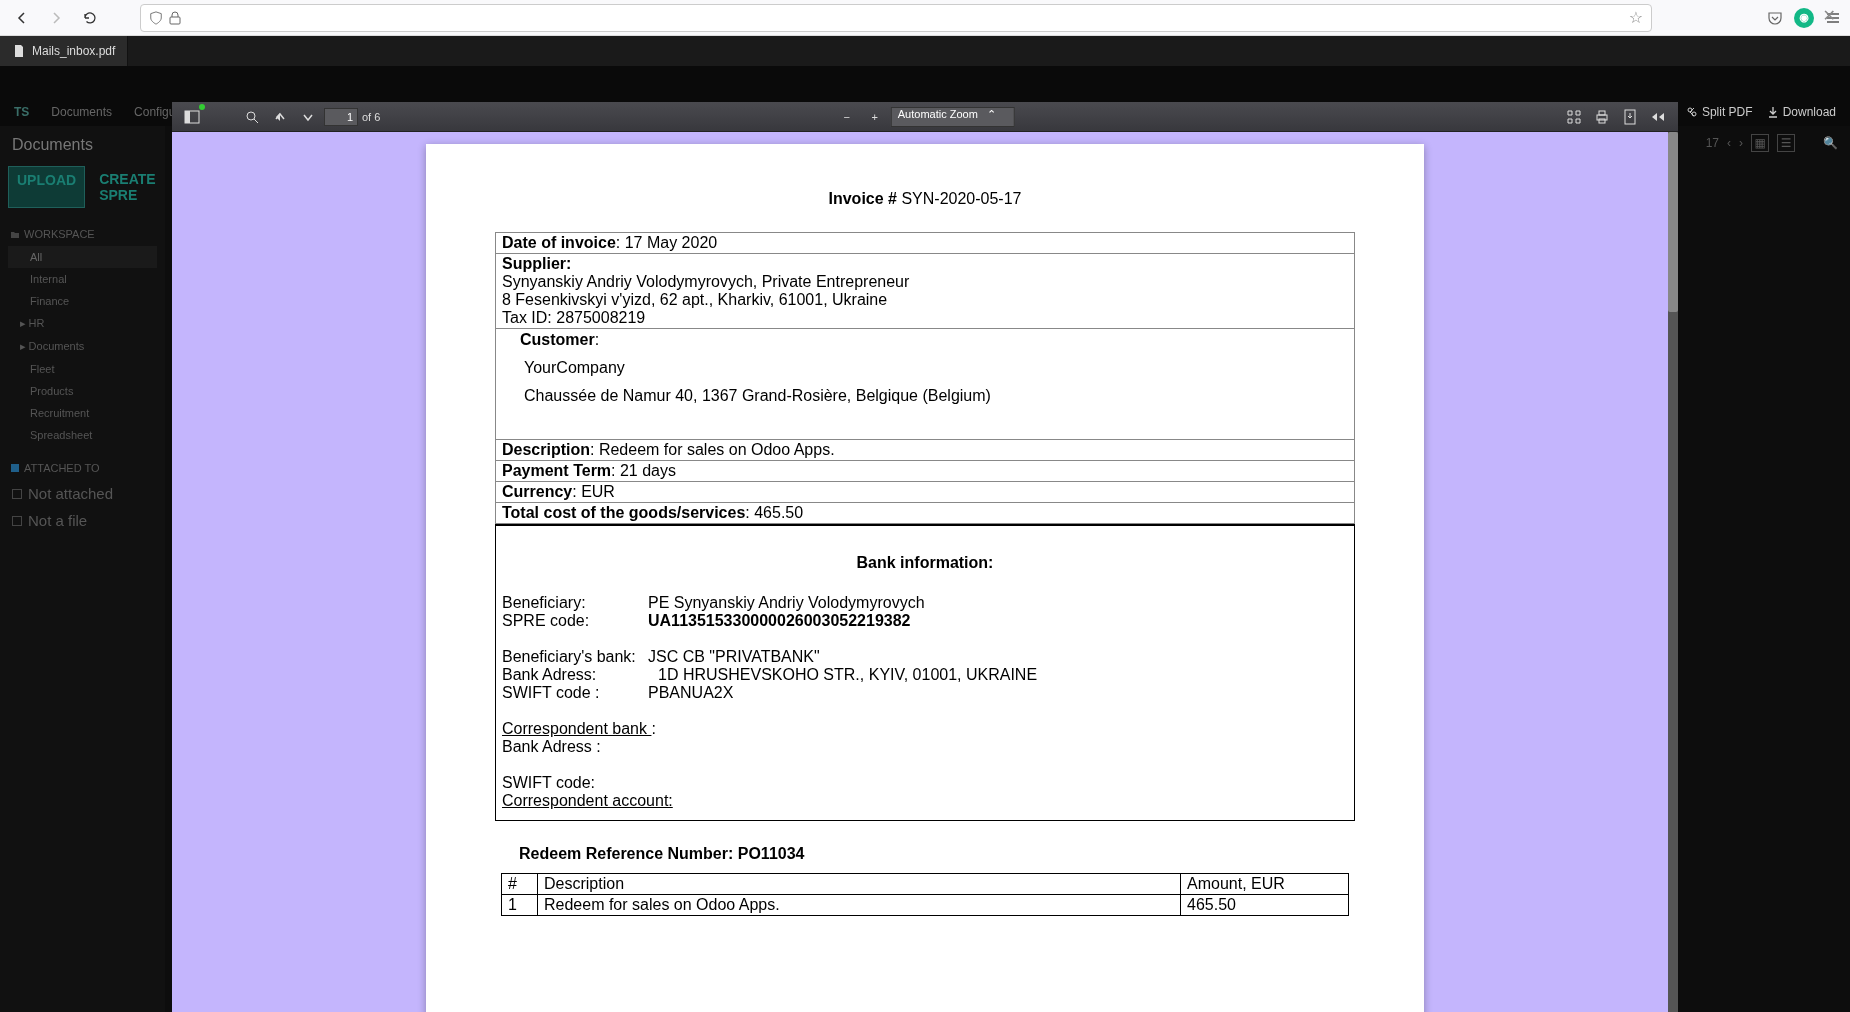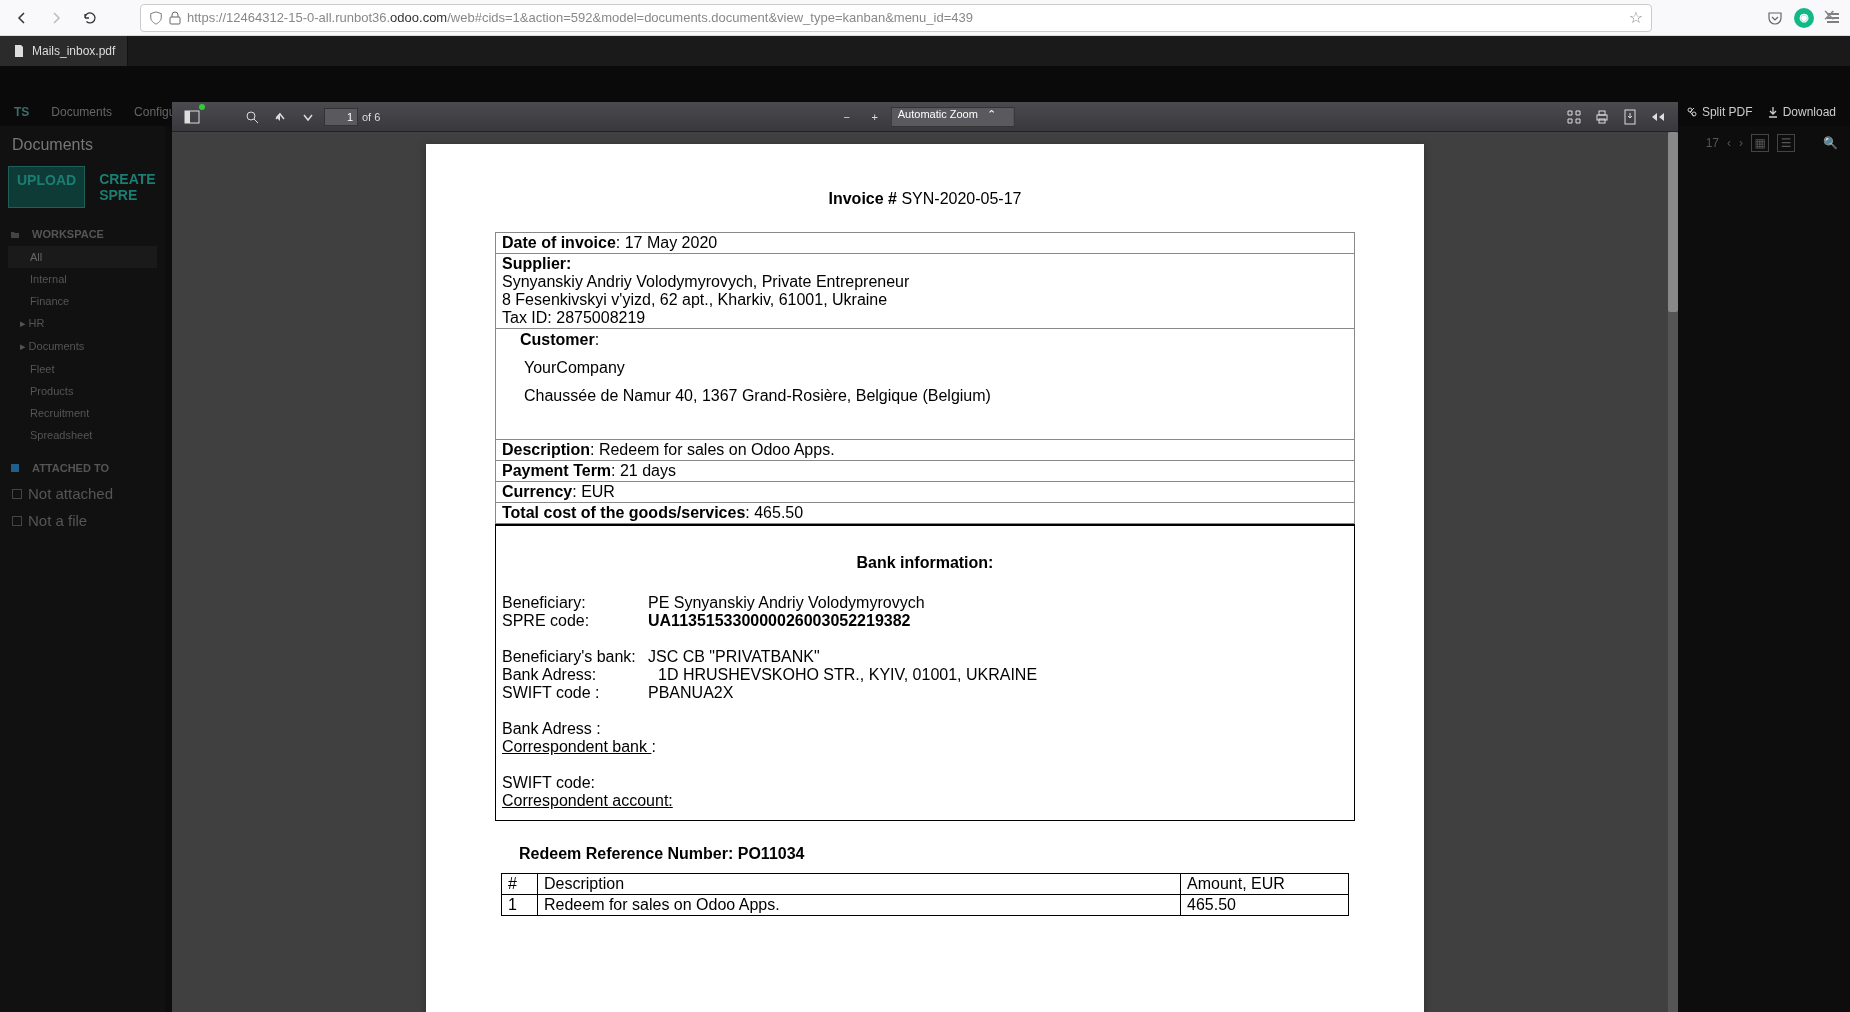"https://12464312-15-0-all.runbot36.odoo." span.url-text { html: <span><span>https://12464312-15-0-all.runbot36.</span><span>odoo.com</span><span>/web#cids=1&amp;action=592&amp;model=documents.document&amp;view_type=kanban&amp;menu_id=439</span></span> -> none }
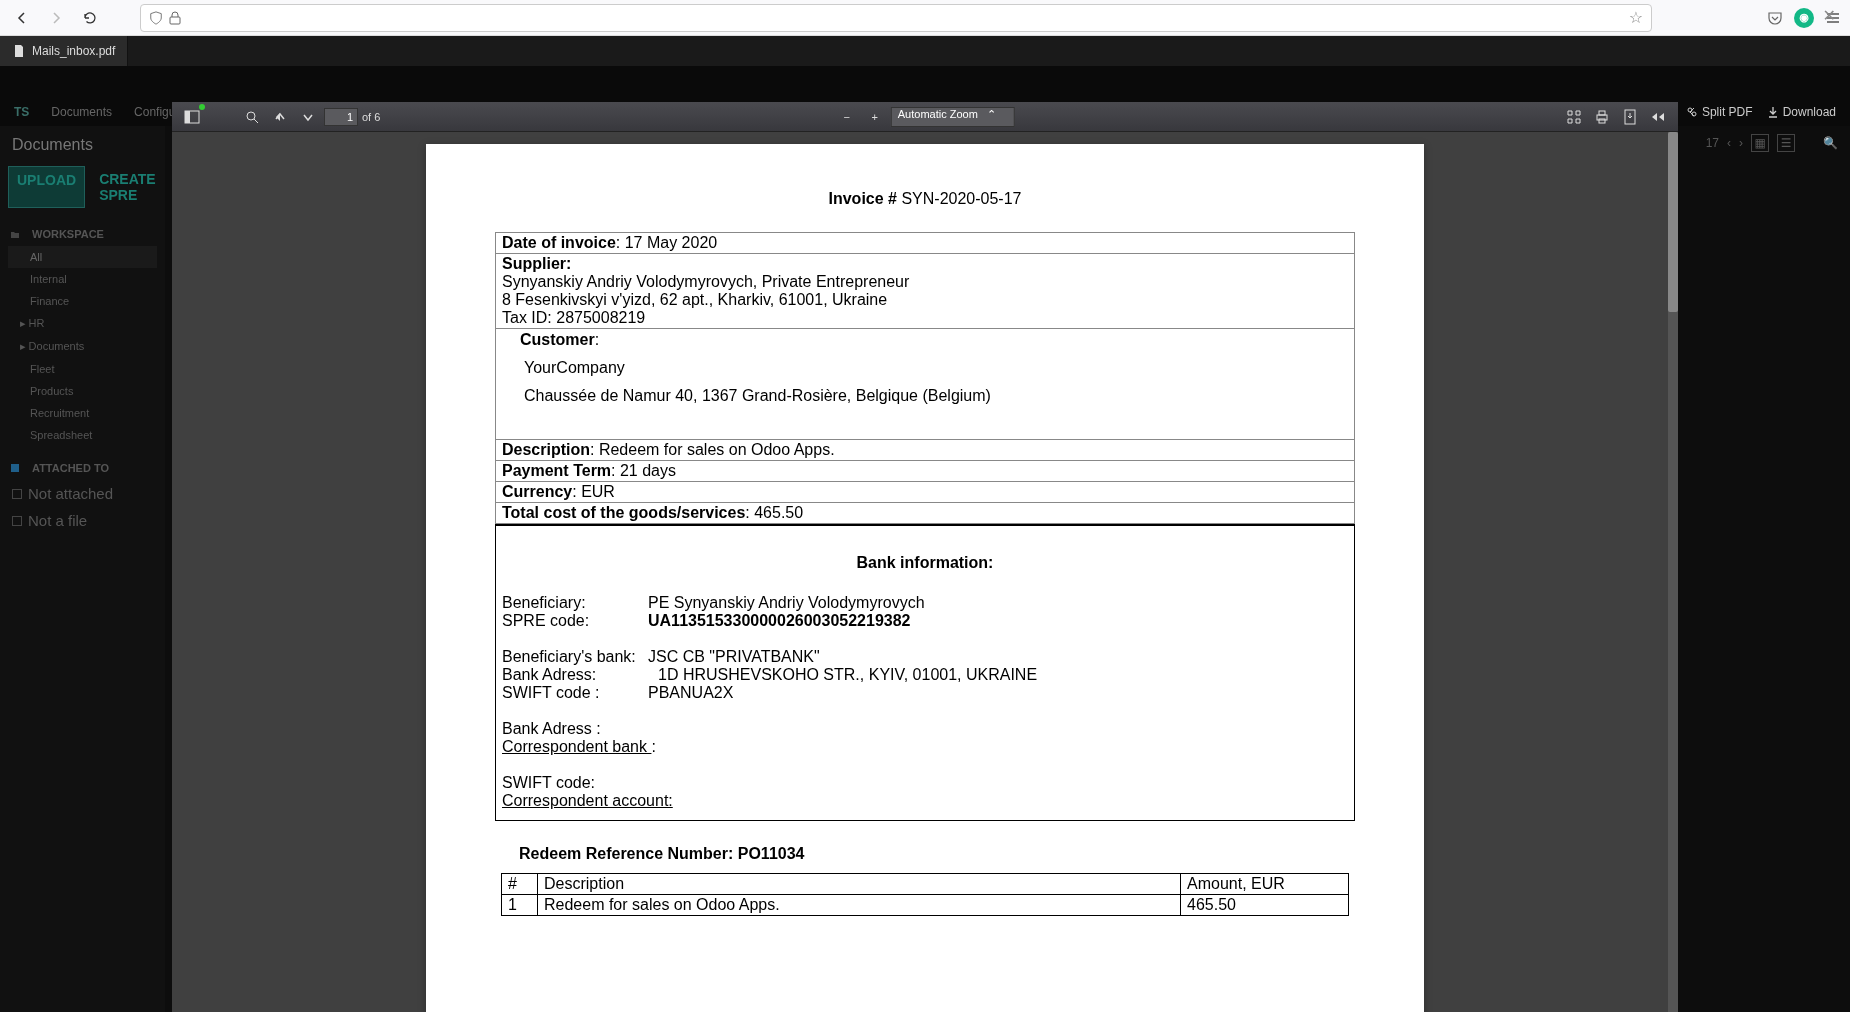"Invoice # SYN-2020-05-17" .pdf-canvas { background: #404040 -> #c4b5fd }
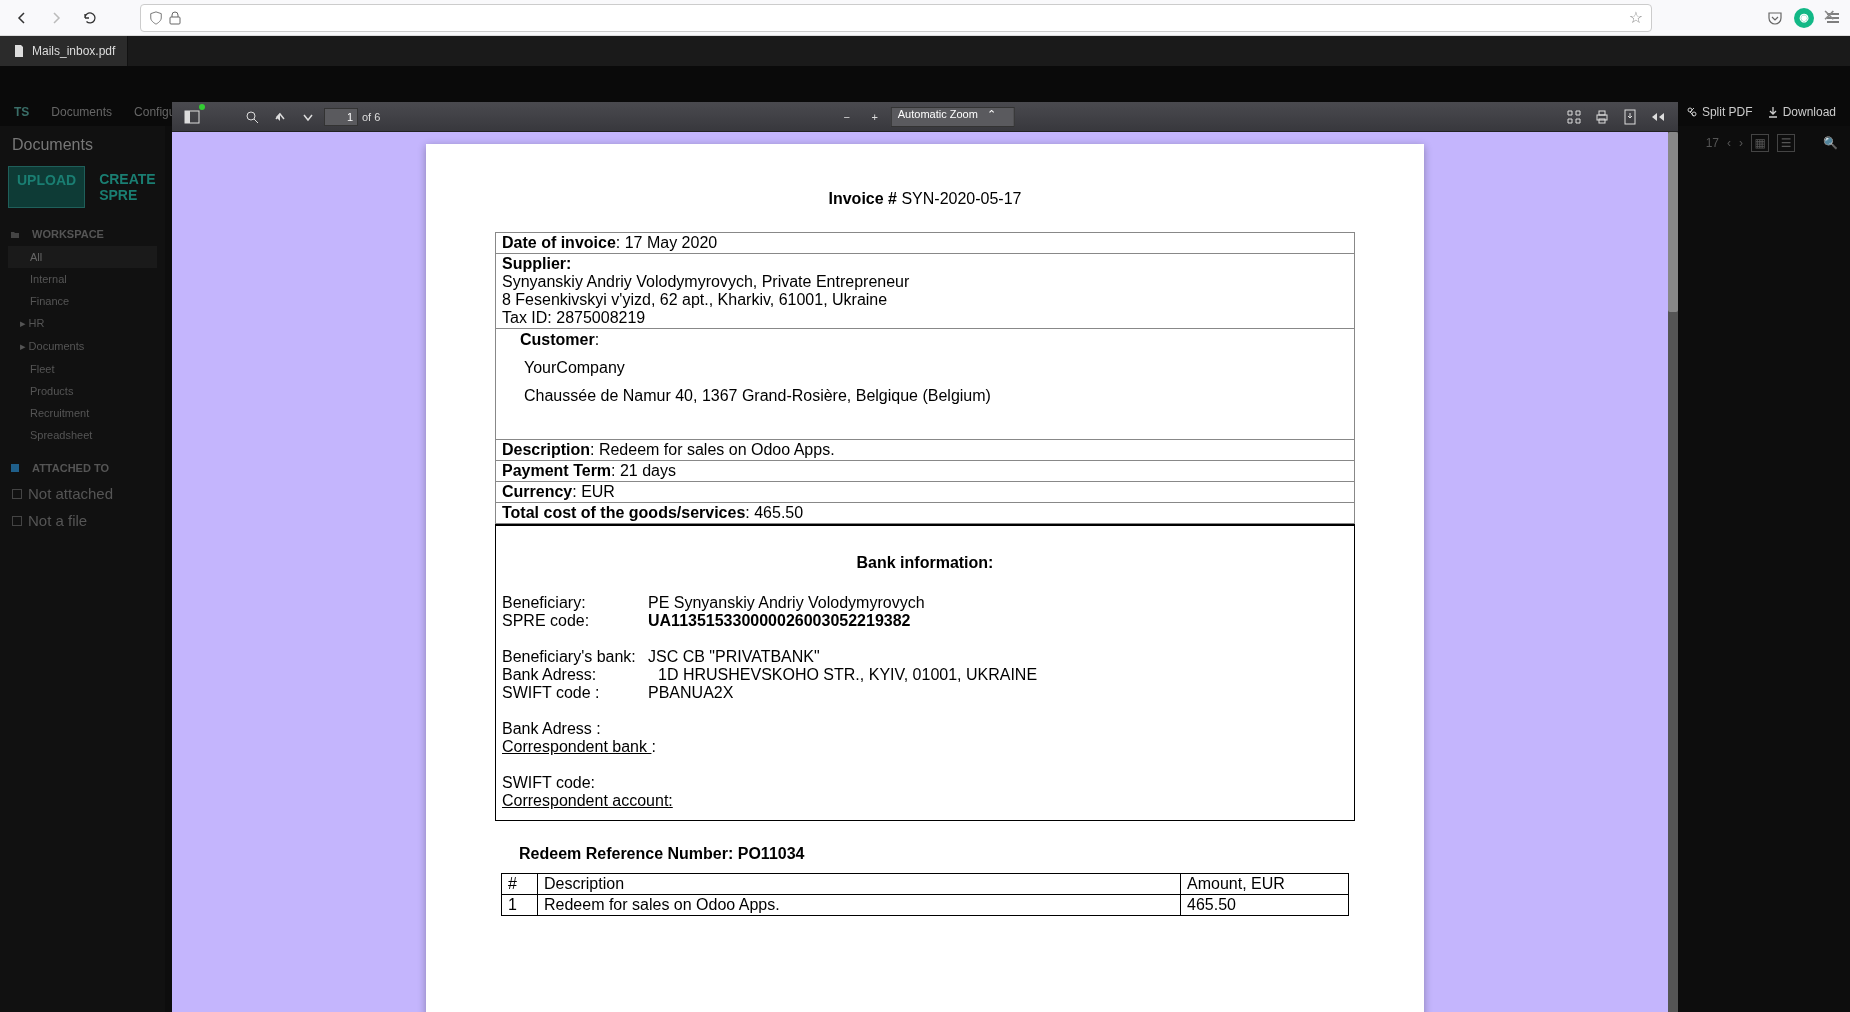"WORKSPACE" .sb-header { font-weight: bold -> normal; gap: 12px -> 4px }
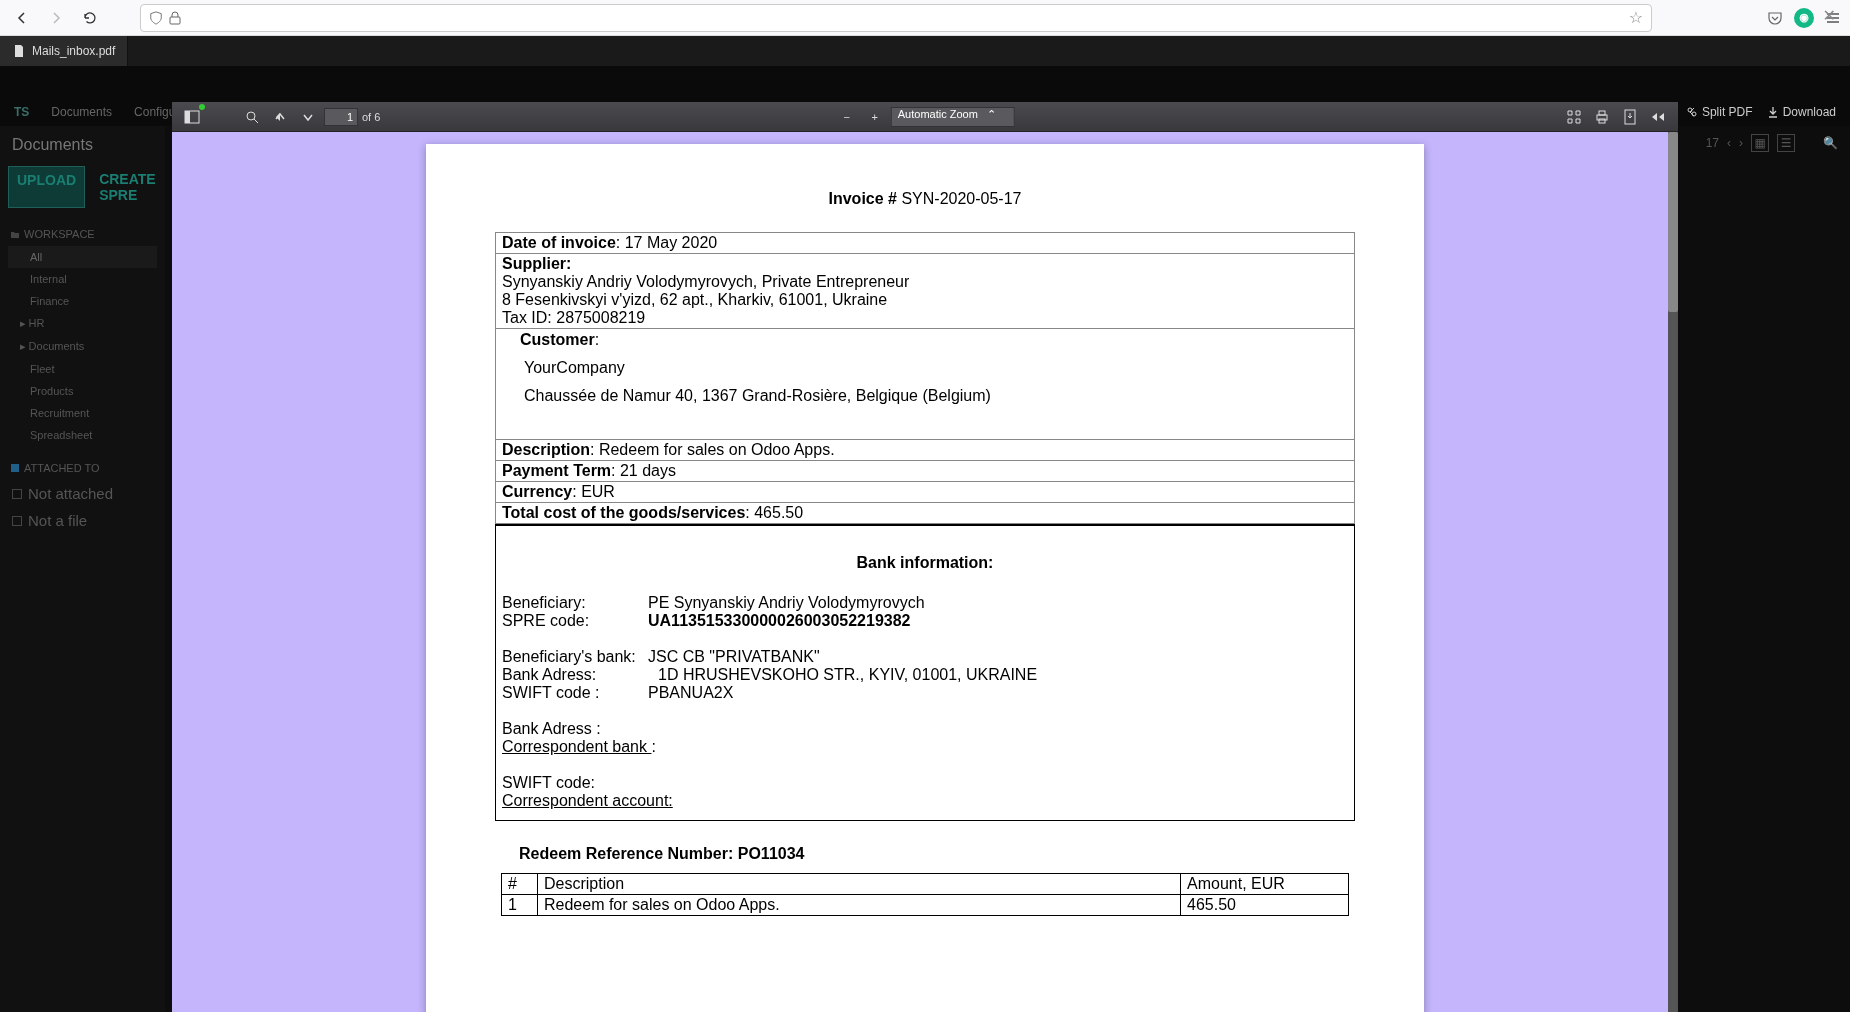"Bank Adress :" div { order: before "Correspondent bank :" -> after "Correspondent bank :" }
